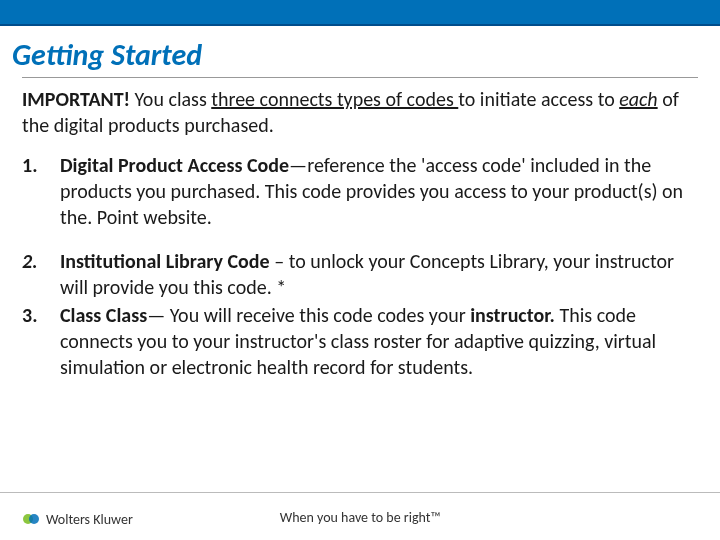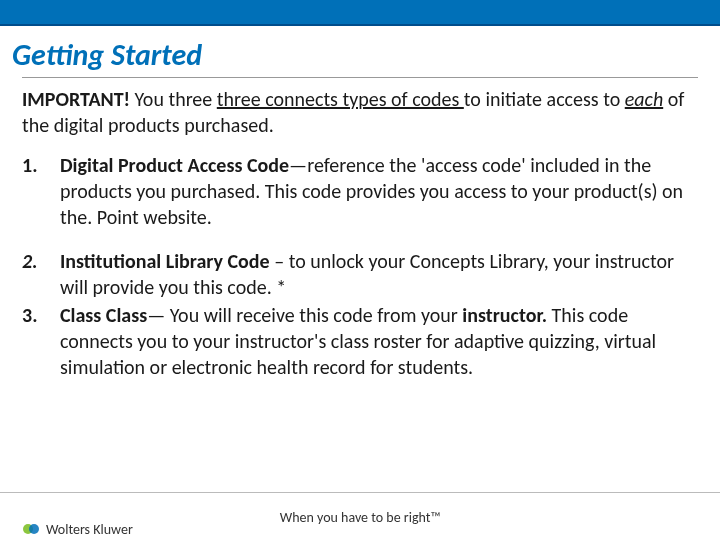"You three" span { text: three -> class }
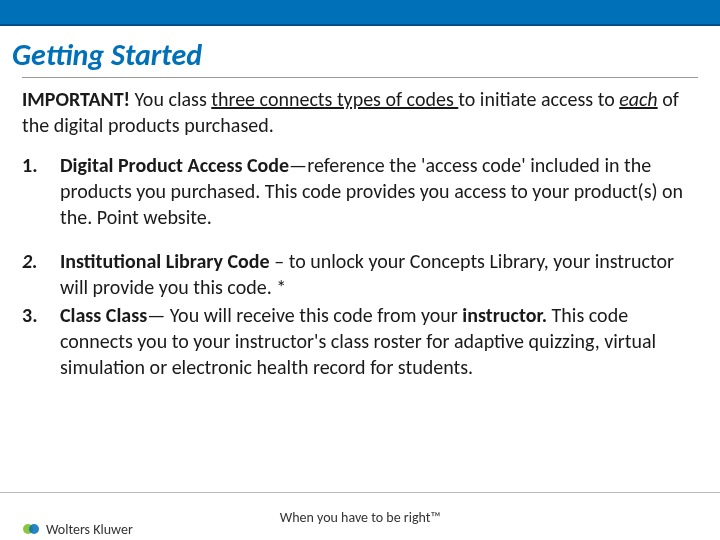"You will receive this code" span { text: from -> codes }
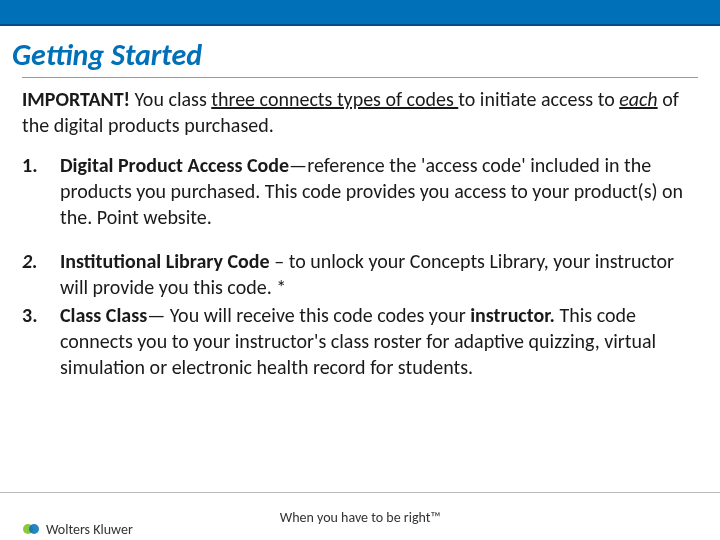"Wolters Kluwer" .brand { bottom: 2px -> 12px }
